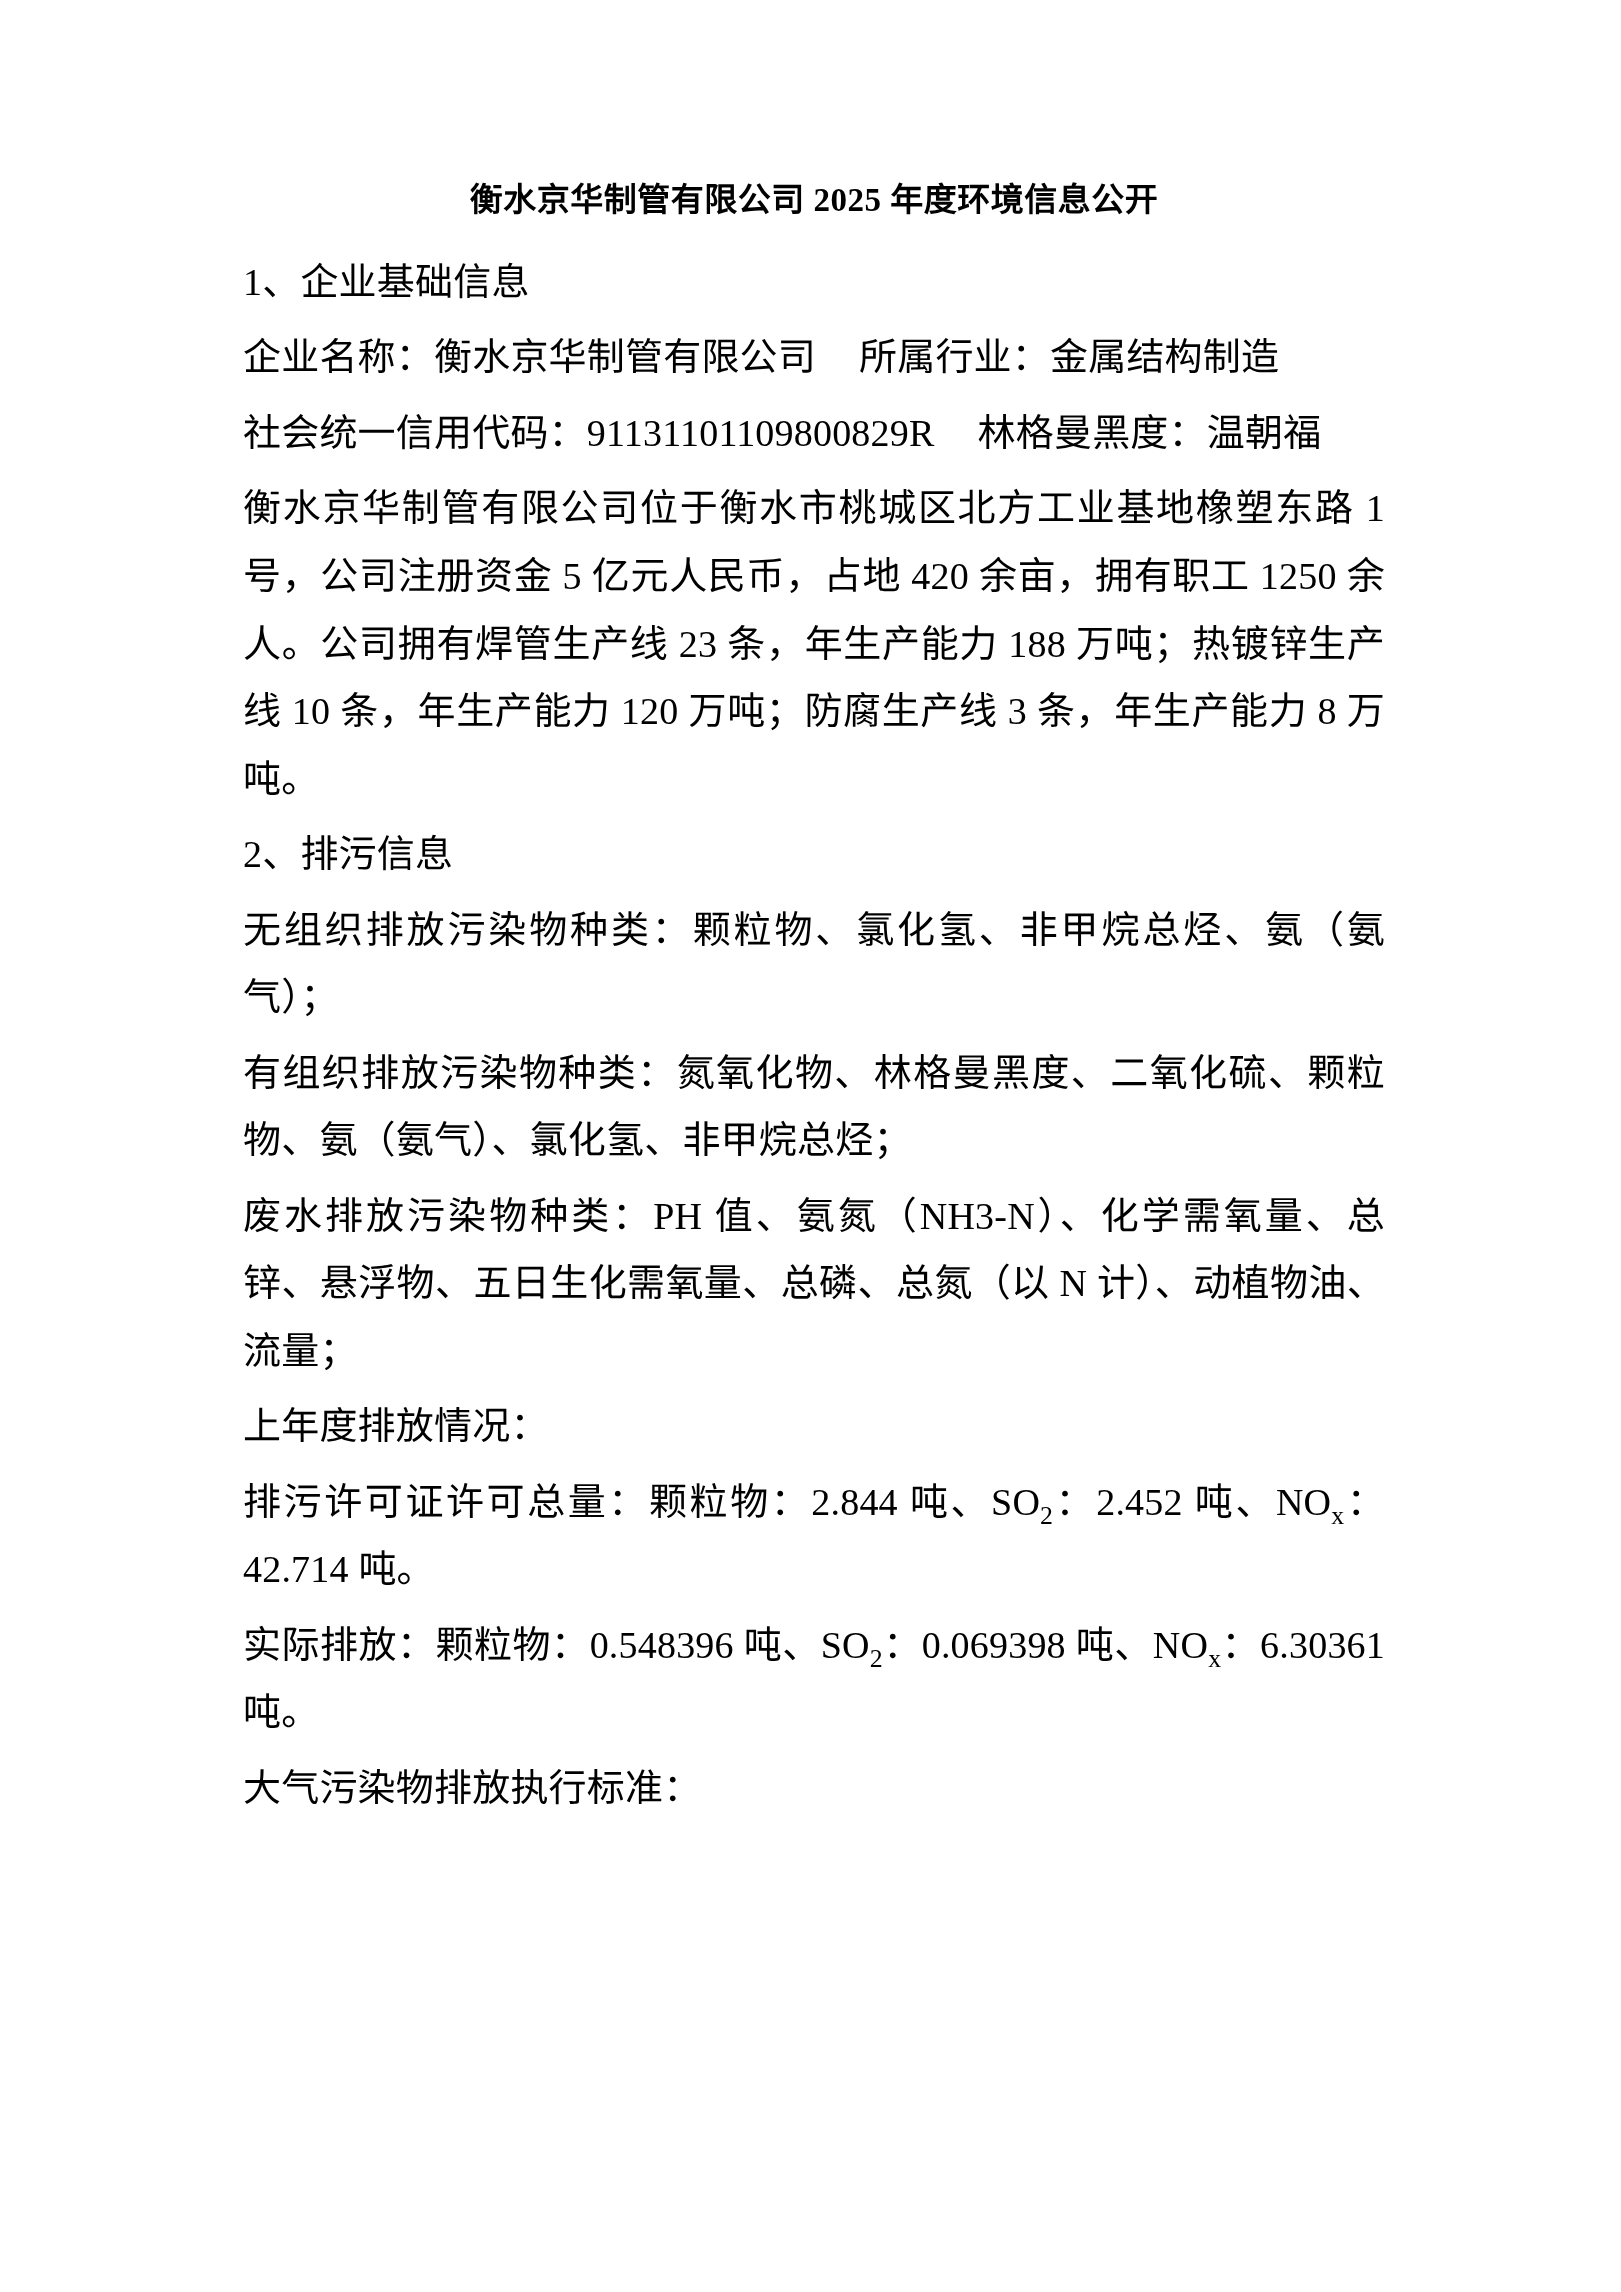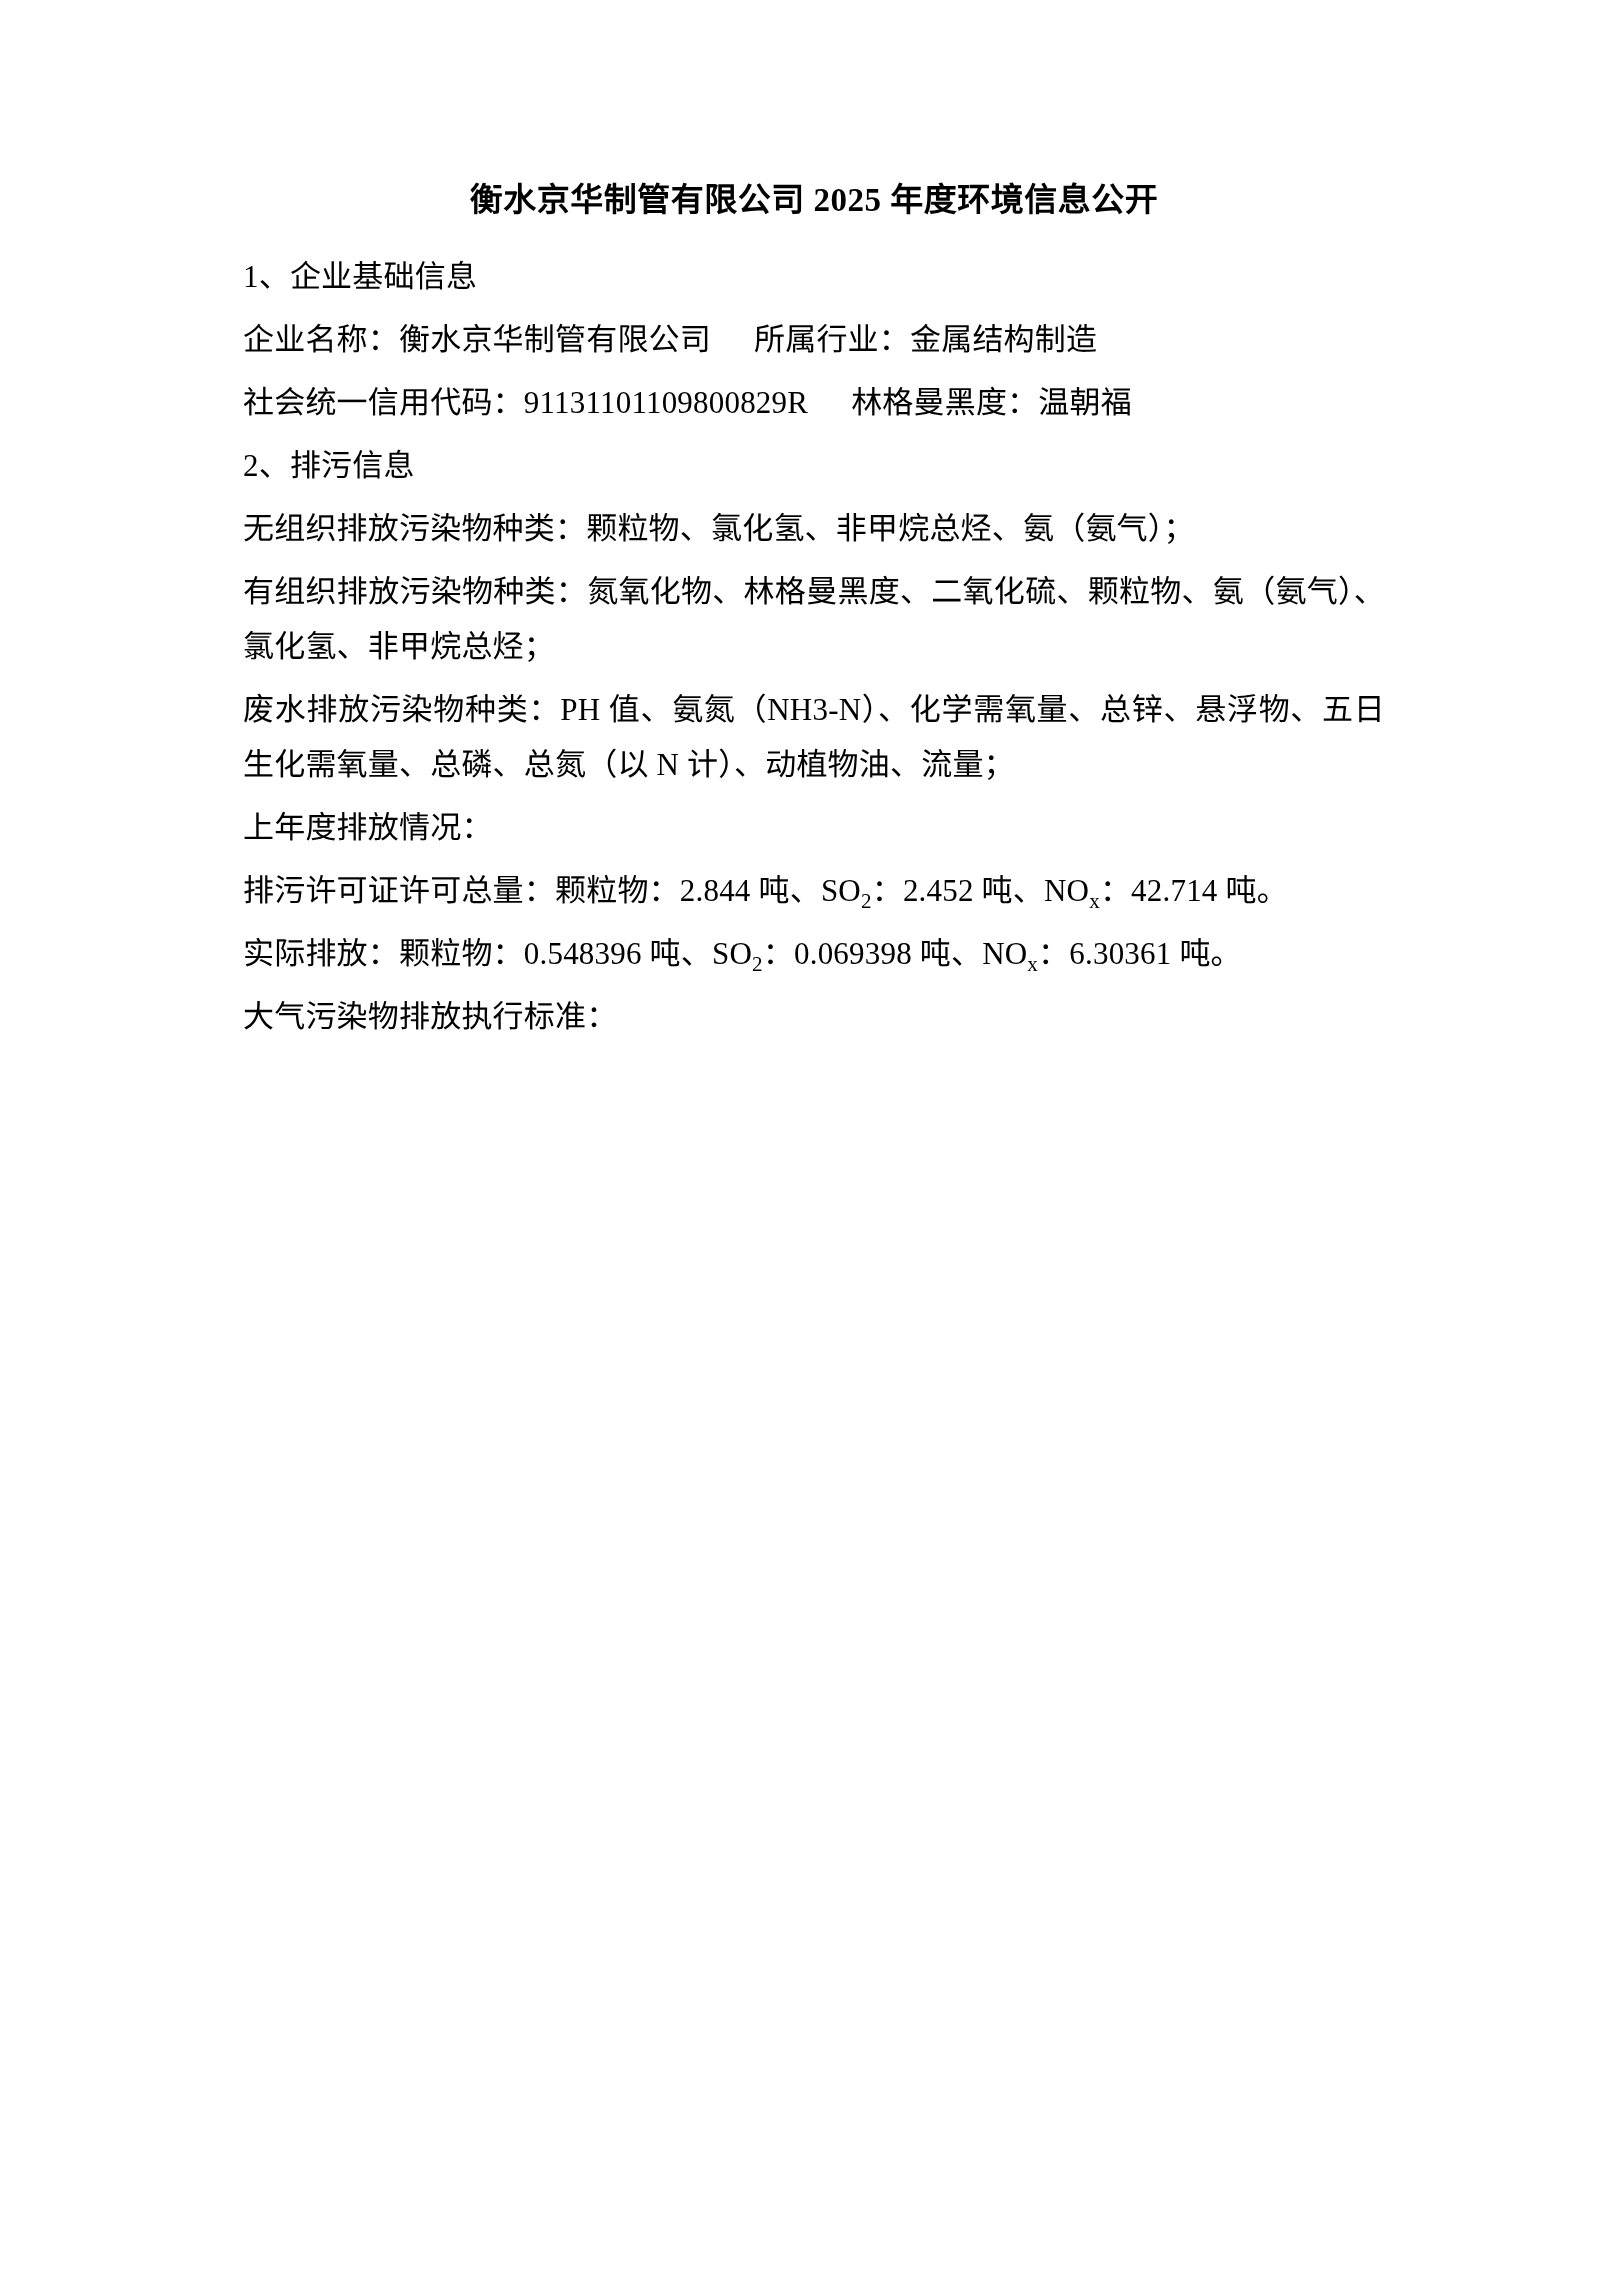"1、企业基础信息" p.para { font-size: 31px -> 38px }
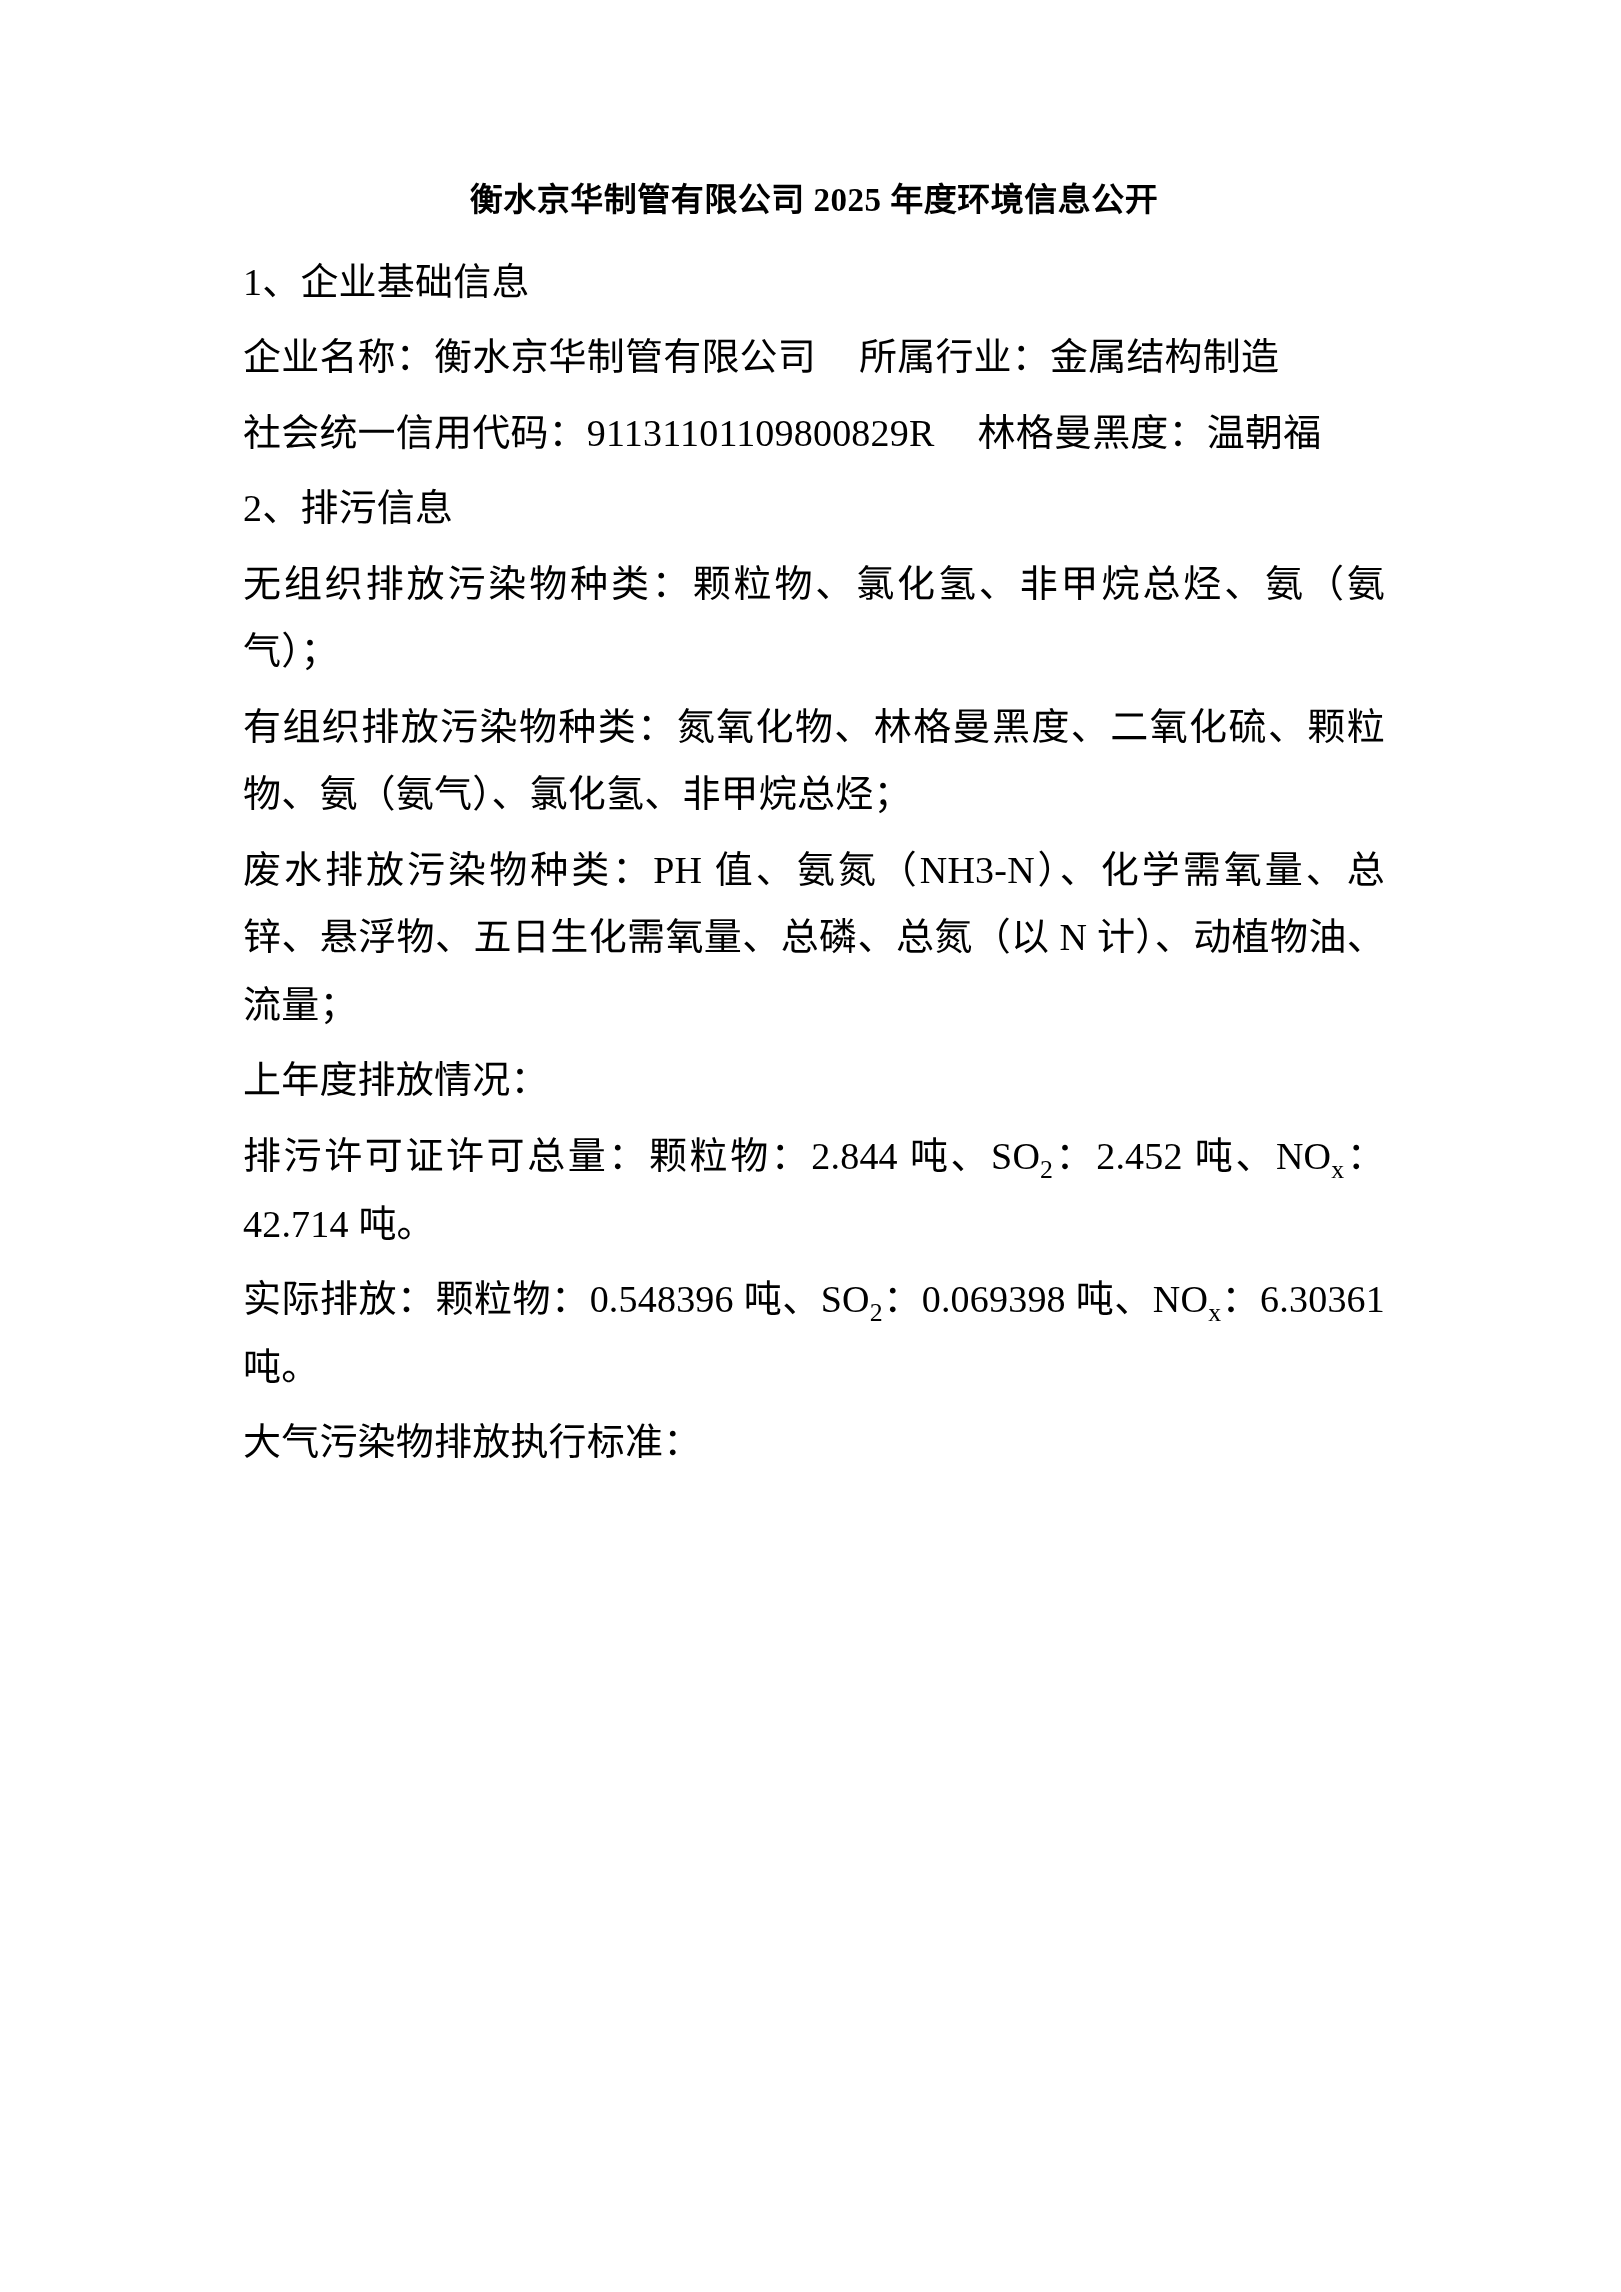"衡水京华制管有限公司位于衡水市桃城区北方工业基地橡塑东路 1 号，公司注册资金" p.para { html: none -> <p>衡水京华制管有限公司位于衡水市桃城区北方工业基地橡塑东路 1 号，公司注册资金 5 亿元人民币，占地 420 余亩，拥有职工 1250 余人。公司拥有焊管生产线 23 条，年生产能力 188 万吨；热镀锌生产线 10 条，年生产能力 120 万吨；防腐生产线 3 条，年生产能力 8 万吨。</p> }
